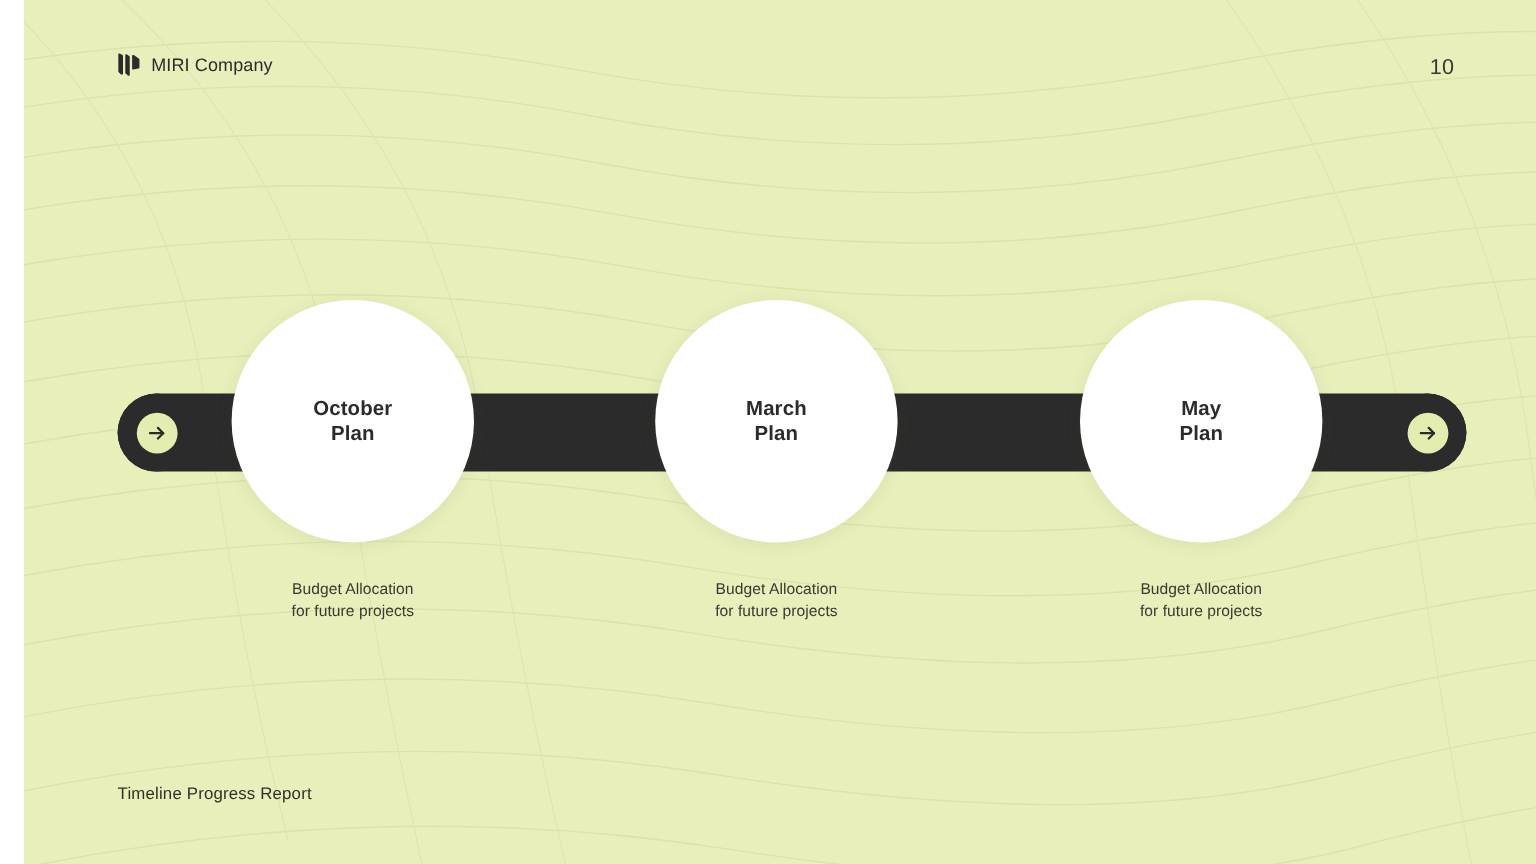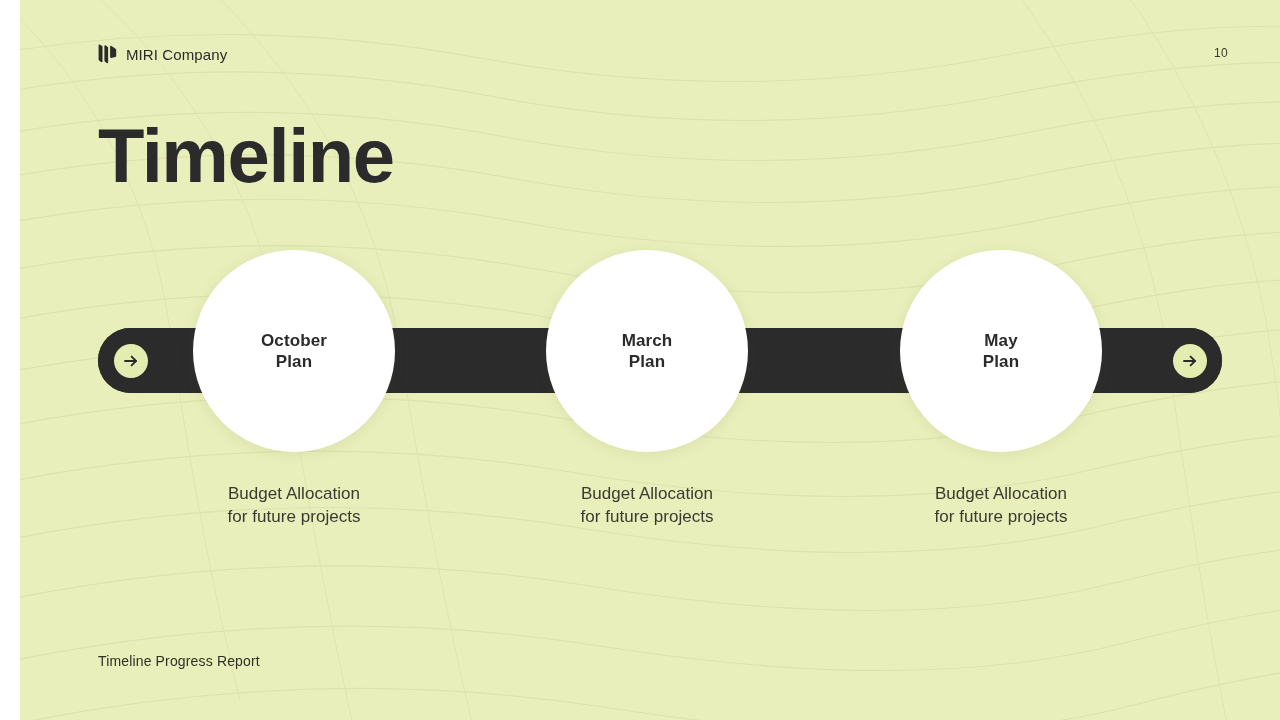"10" #page-number { font-size: 12px -> 18px; right: 72px -> 88px }
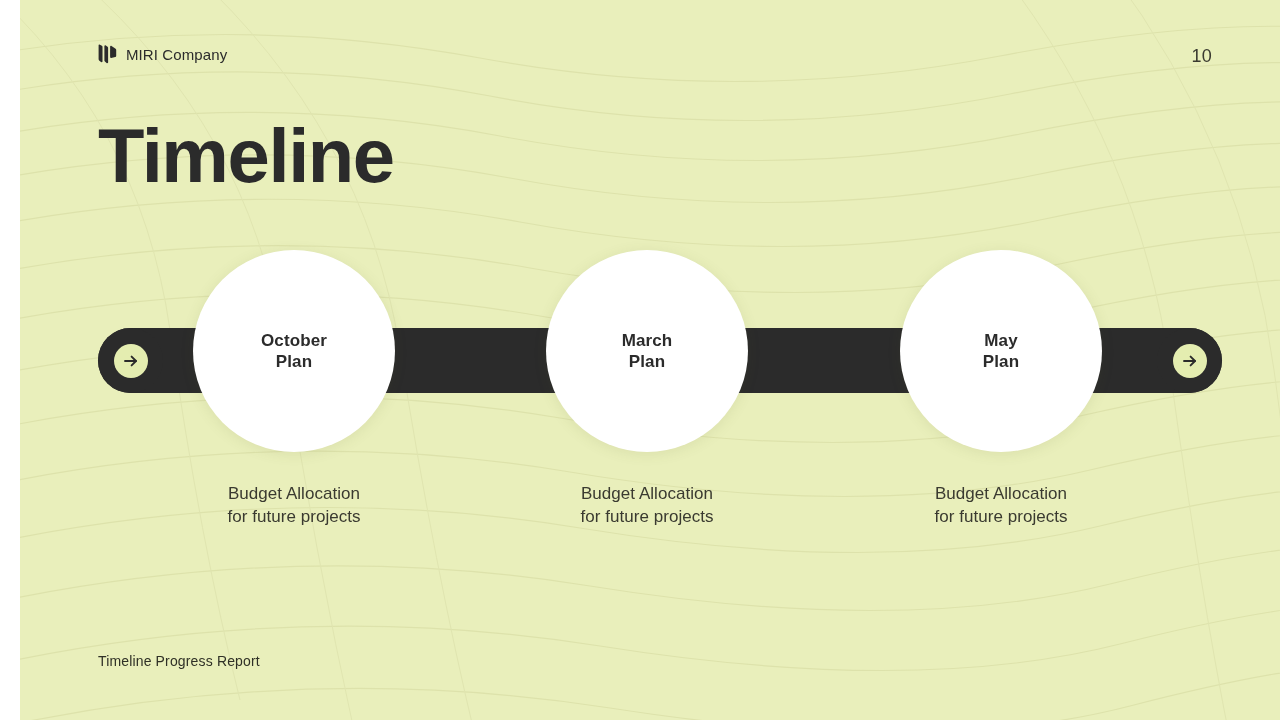"Timeline" h1 { html: <h1>Timeline</h1> -> none }
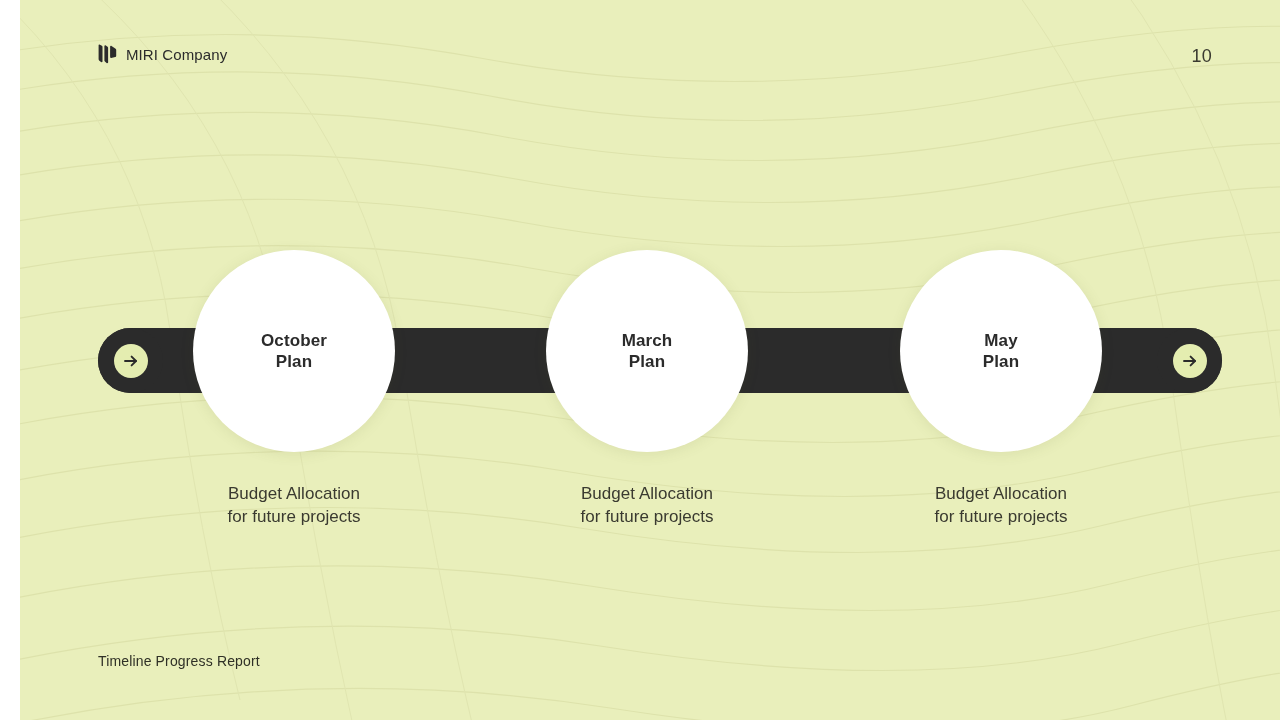"Budget Allocation" .tl-caption { font-size: 17px -> 13px }
